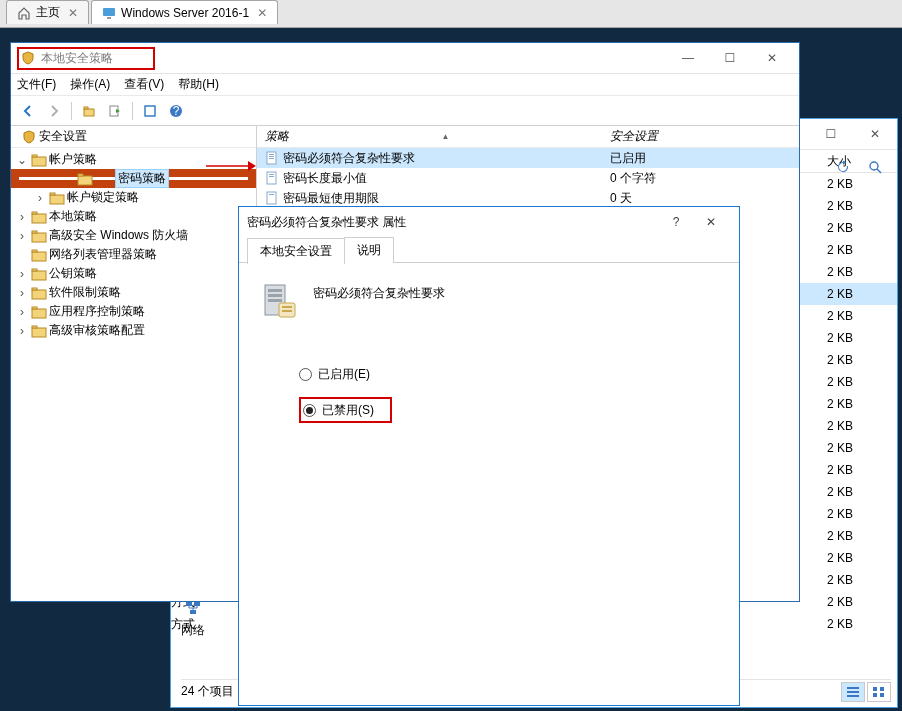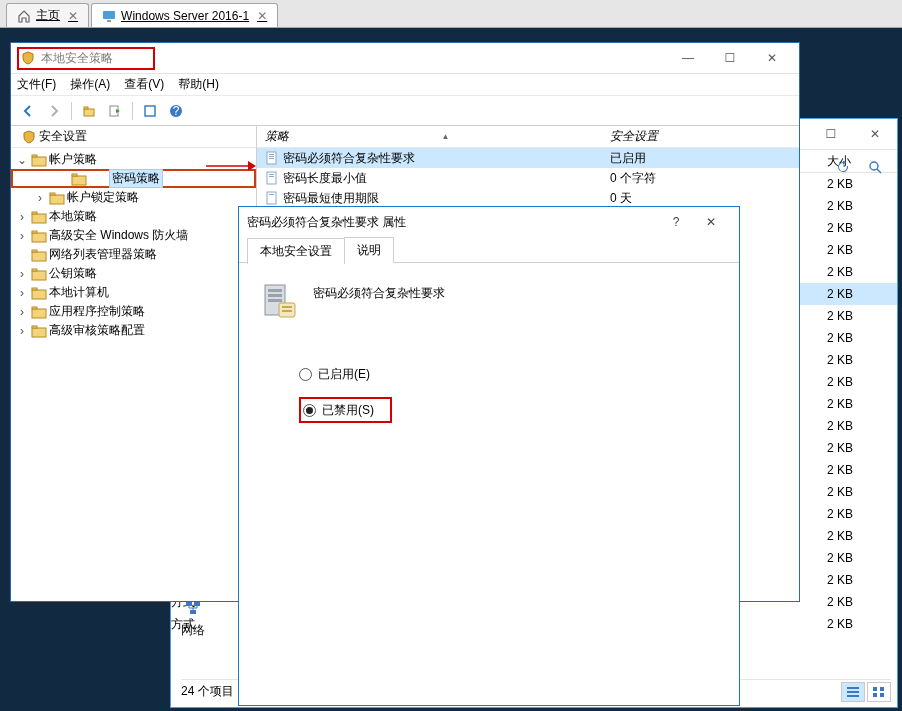"主页" .outer-tabs { align-items: flex-end -> none; text-decoration: underline -> none }
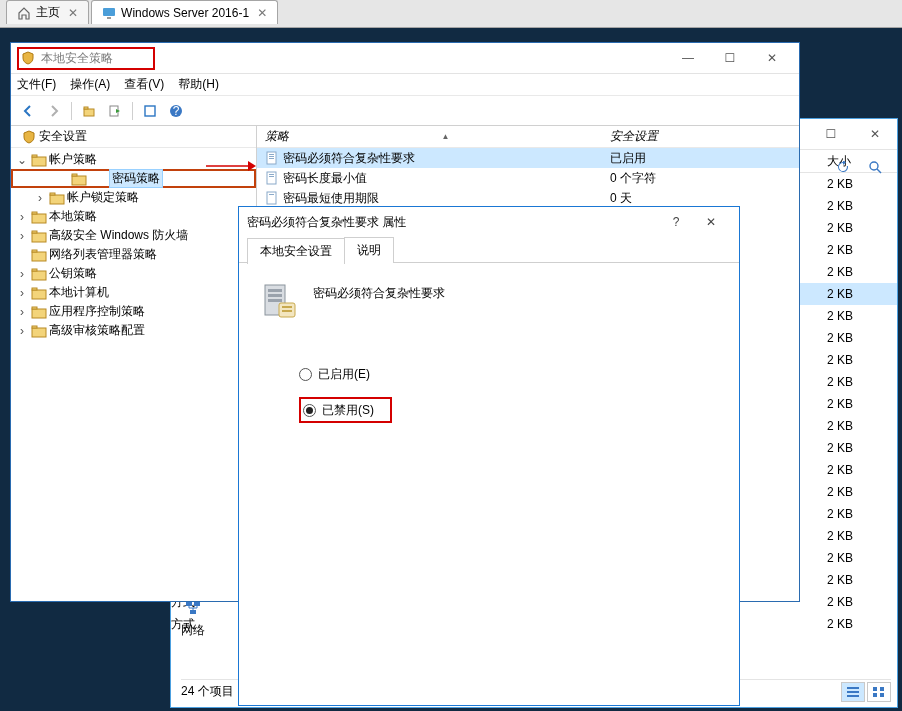"密码策略" .tree-row.hl { border: 2px solid #c2410c -> 8px solid #c2410c }
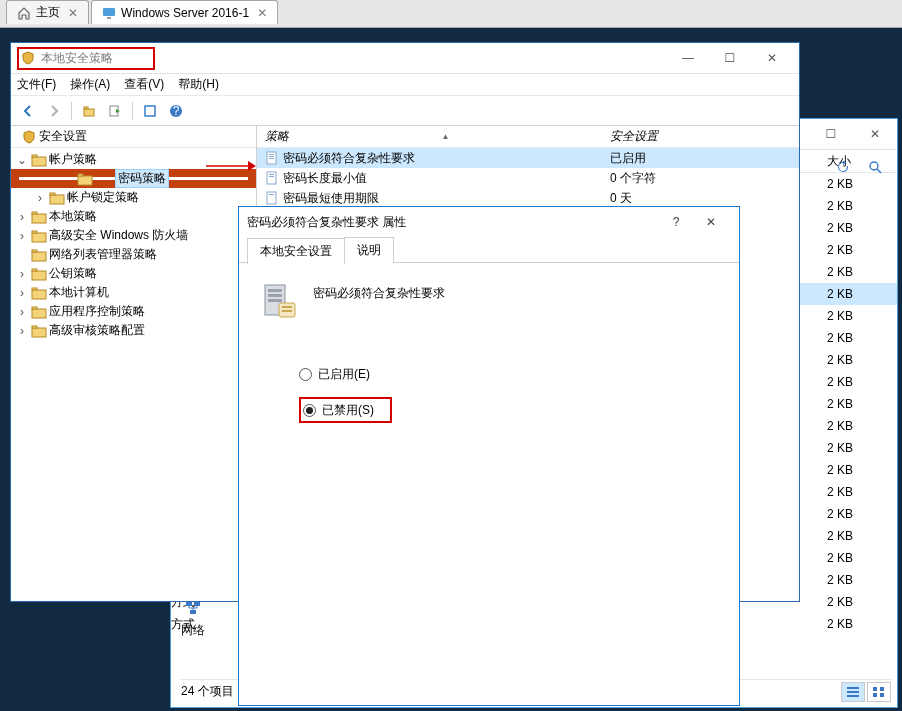"本地计算机" span.txt { text: 本地计算机 -> 软件限制策略 }
